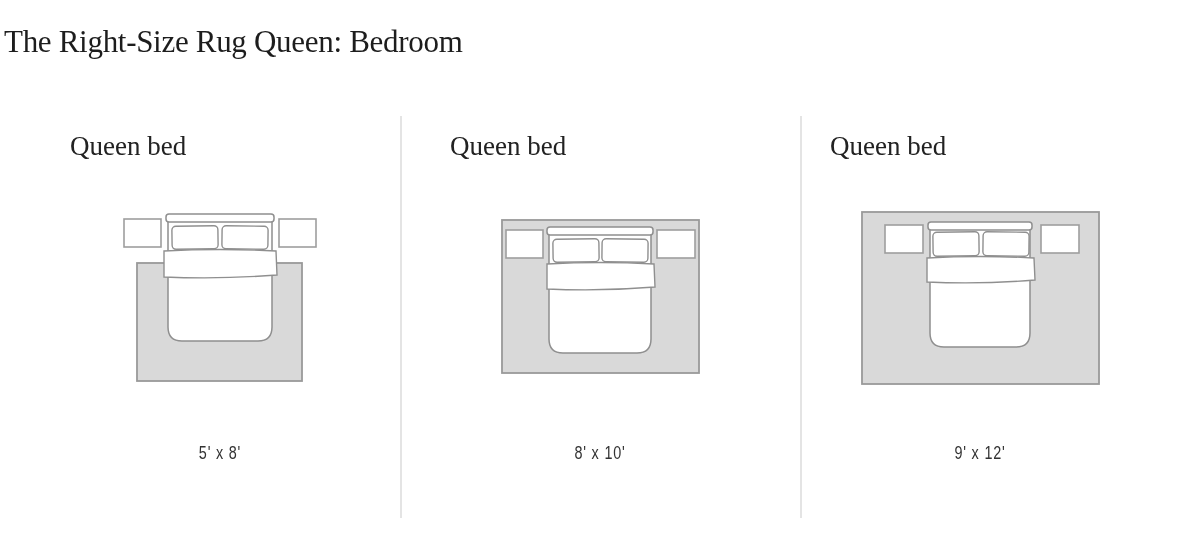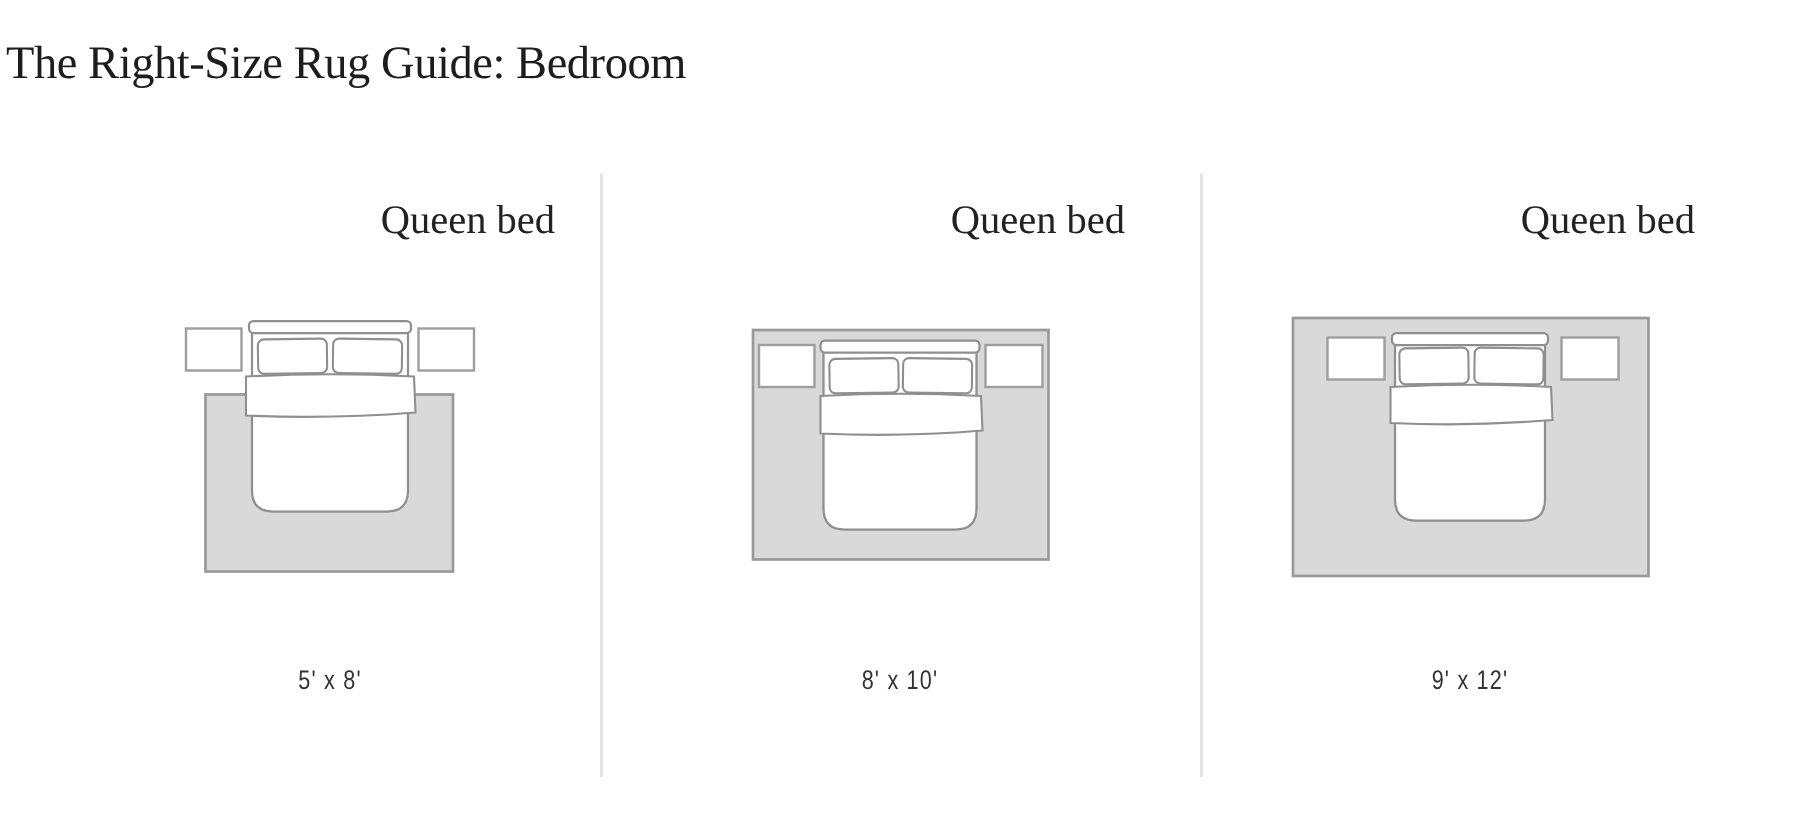"The Right-Size Rug Guide: Bedroom" div.page-title { text: Guide -> Queen }
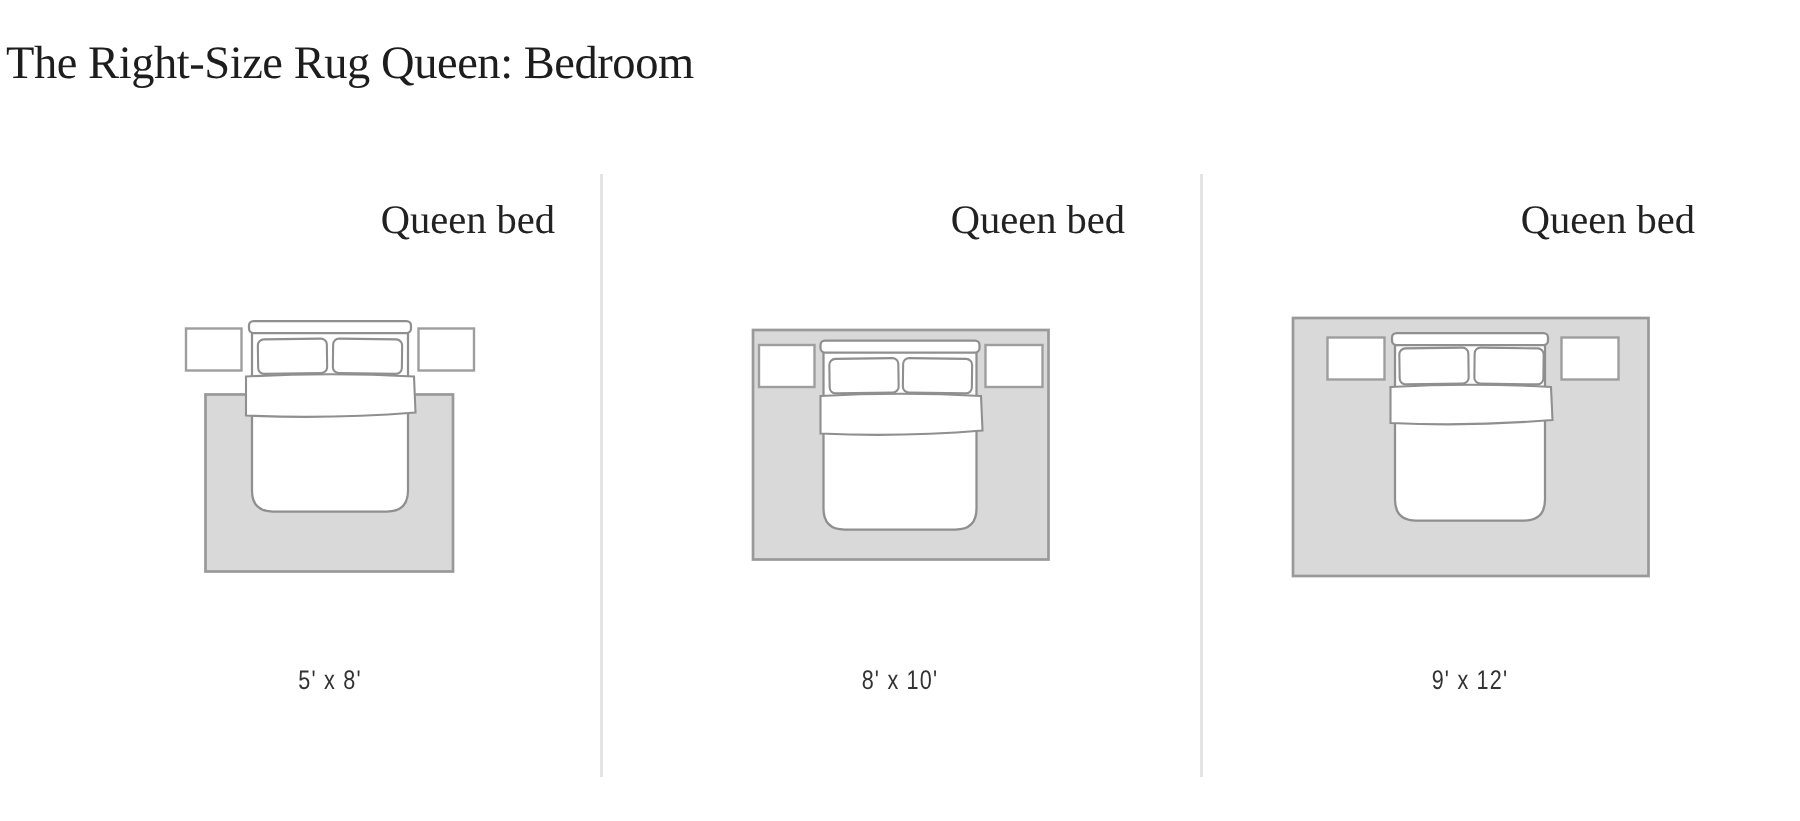"Queen bed" .panel-heading { text-align: right -> left }
